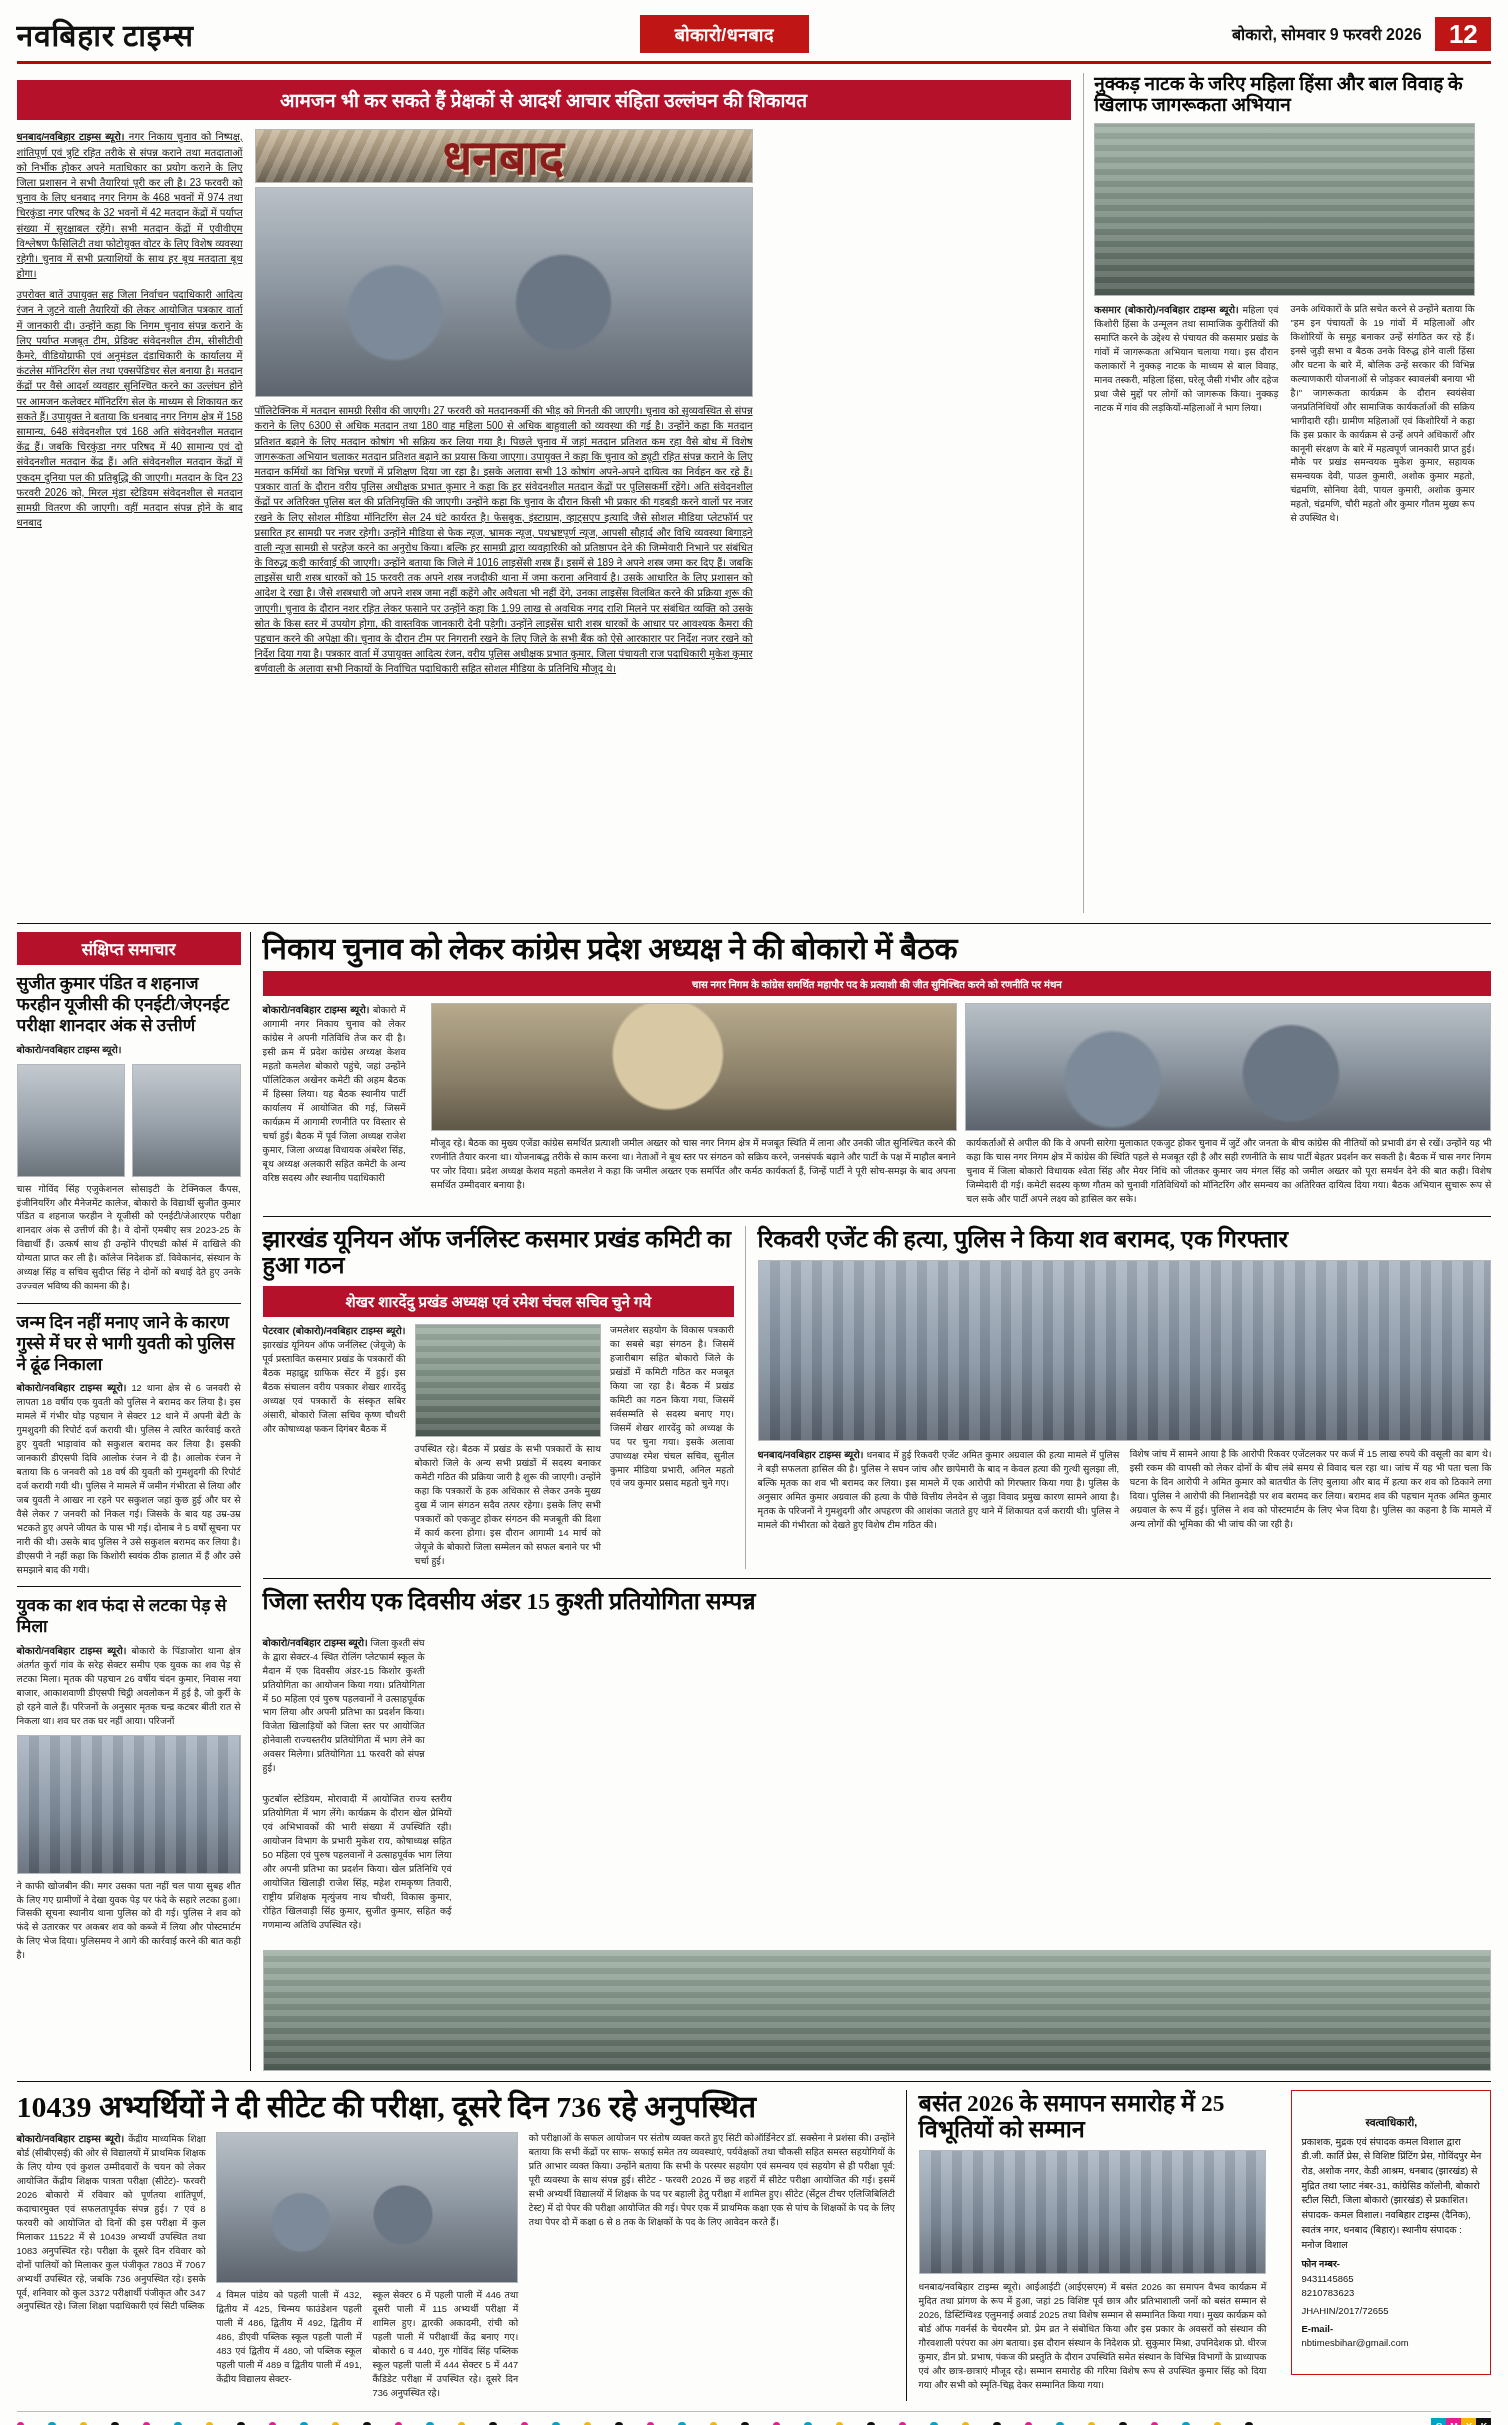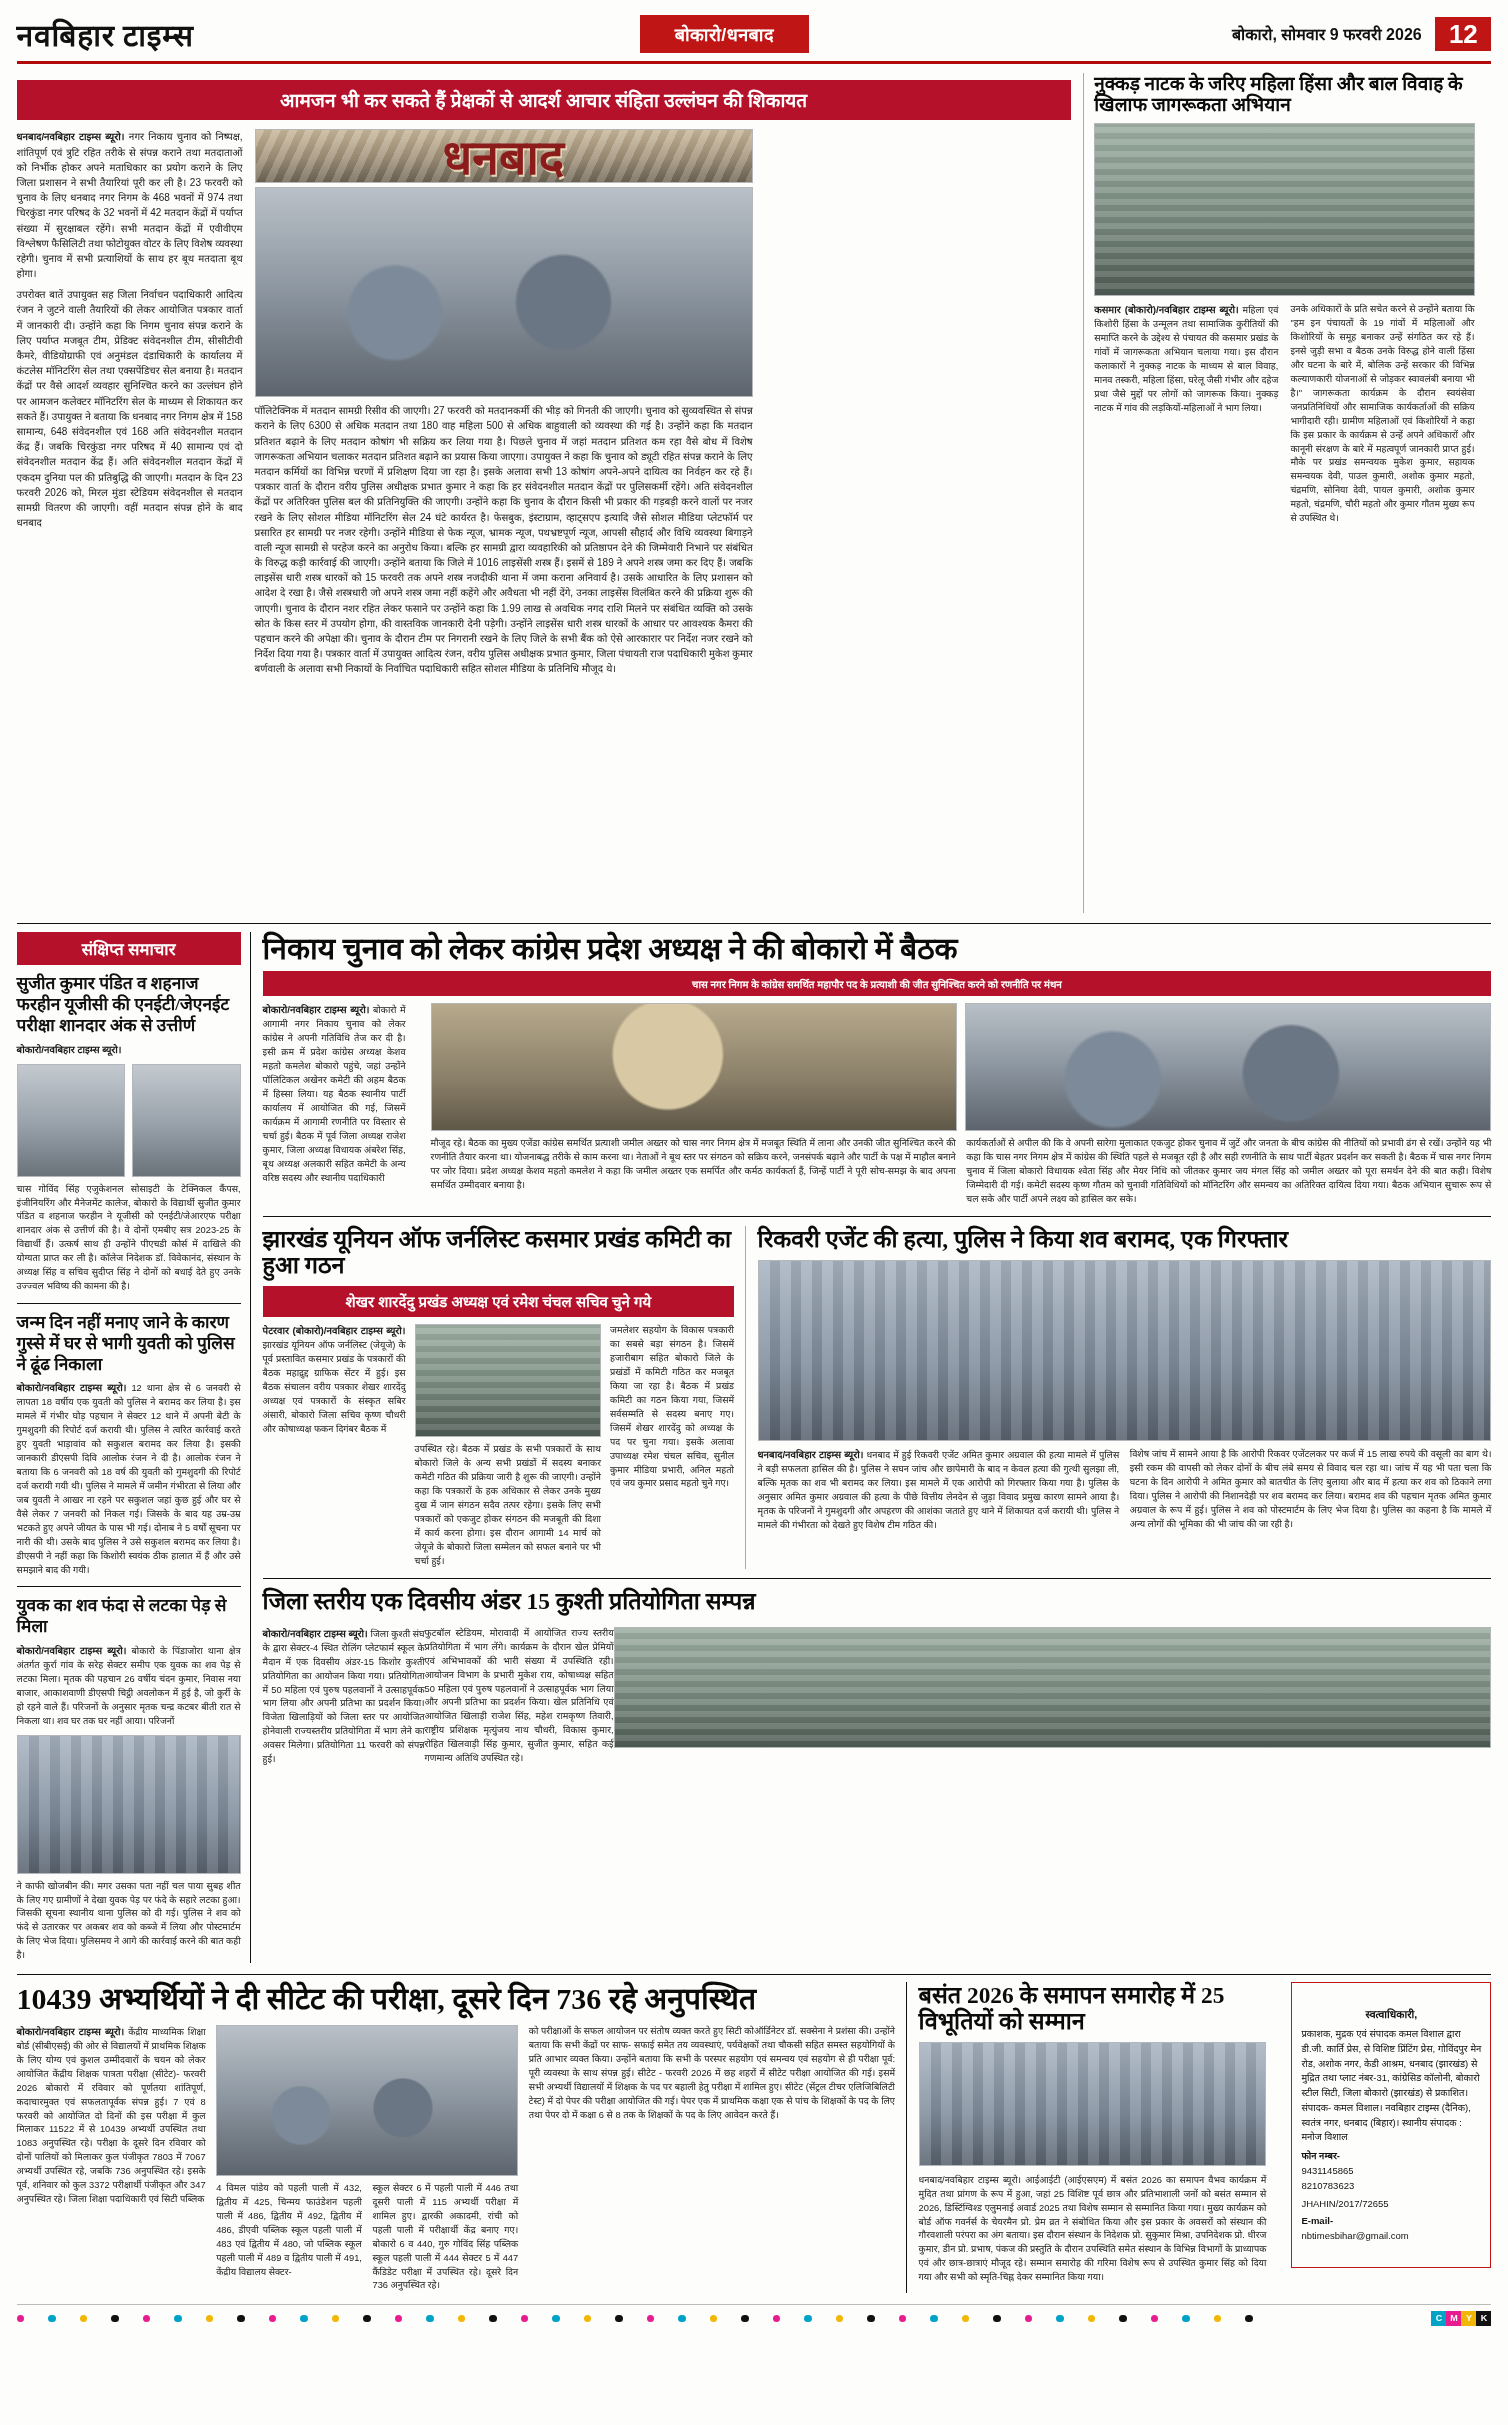"धनबाद/नवबिहार टाइम्स ब्यूरो। नगर निकाय" .body-text { text-decoration: none -> underline }
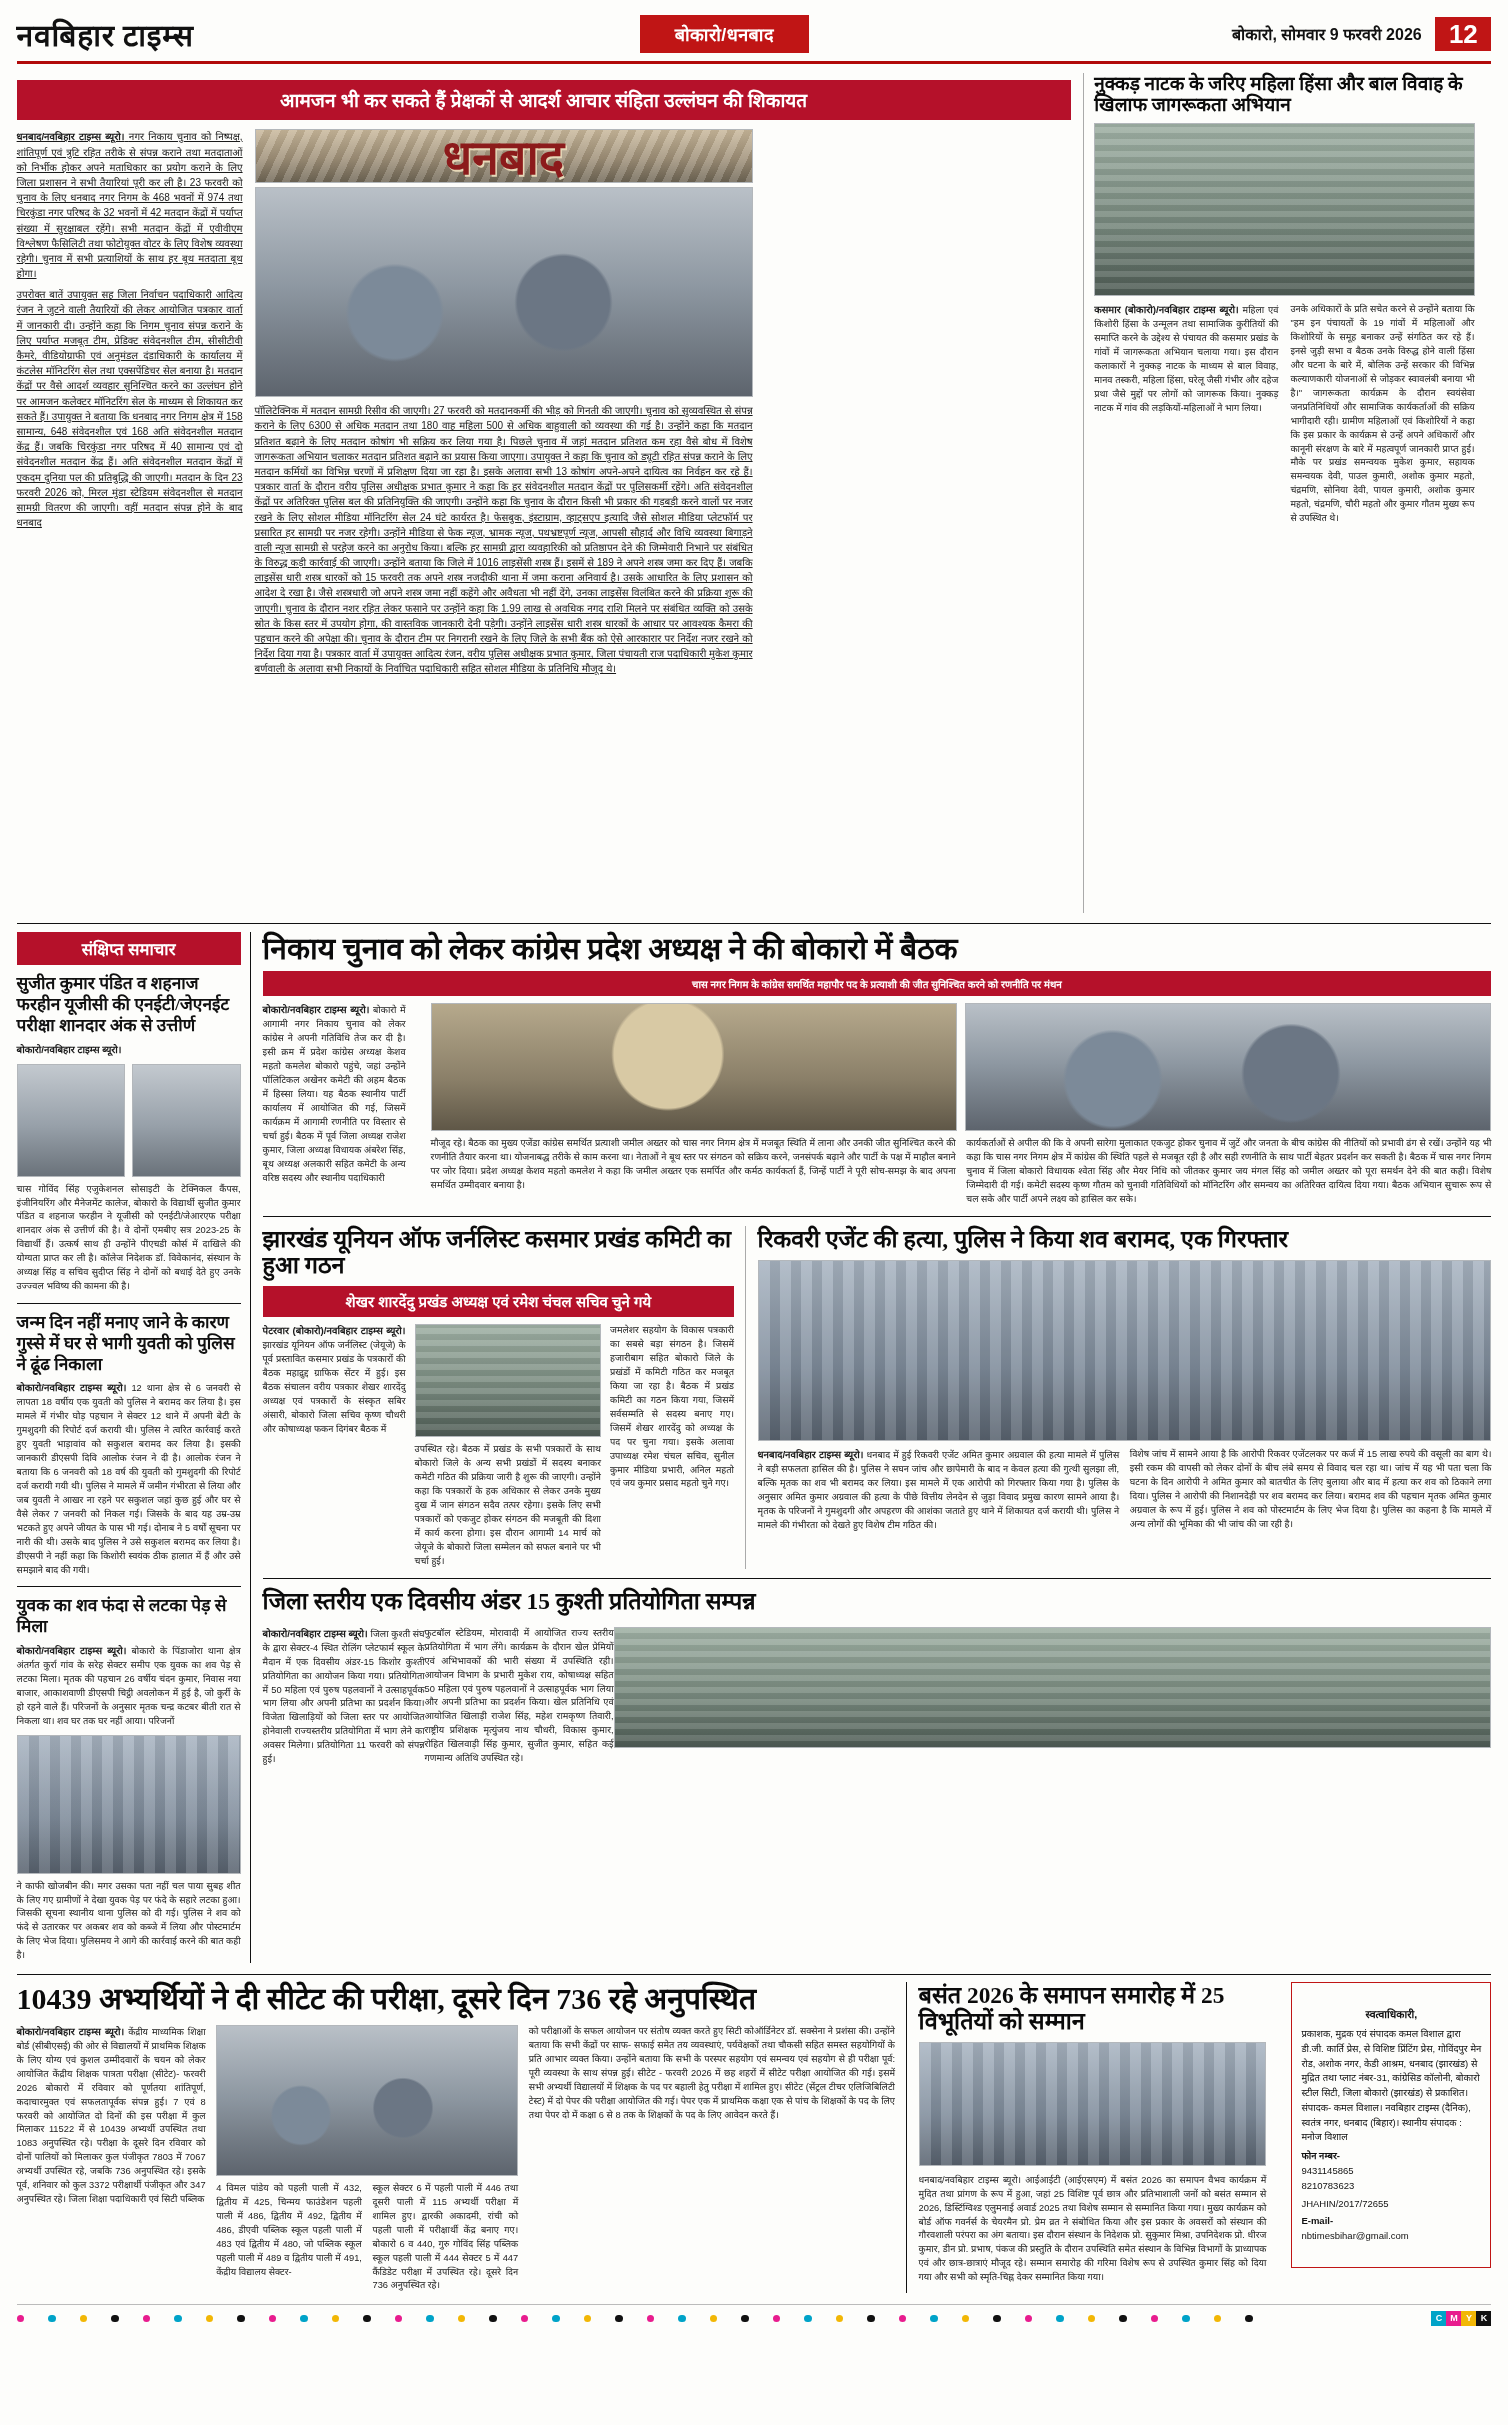"बोकारो/नवबिहार टाइम्स ब्यूरो। जिला" div { flex-direction: none -> column; gap: 0 -> 17px; margin-top: 13px -> 22px }
